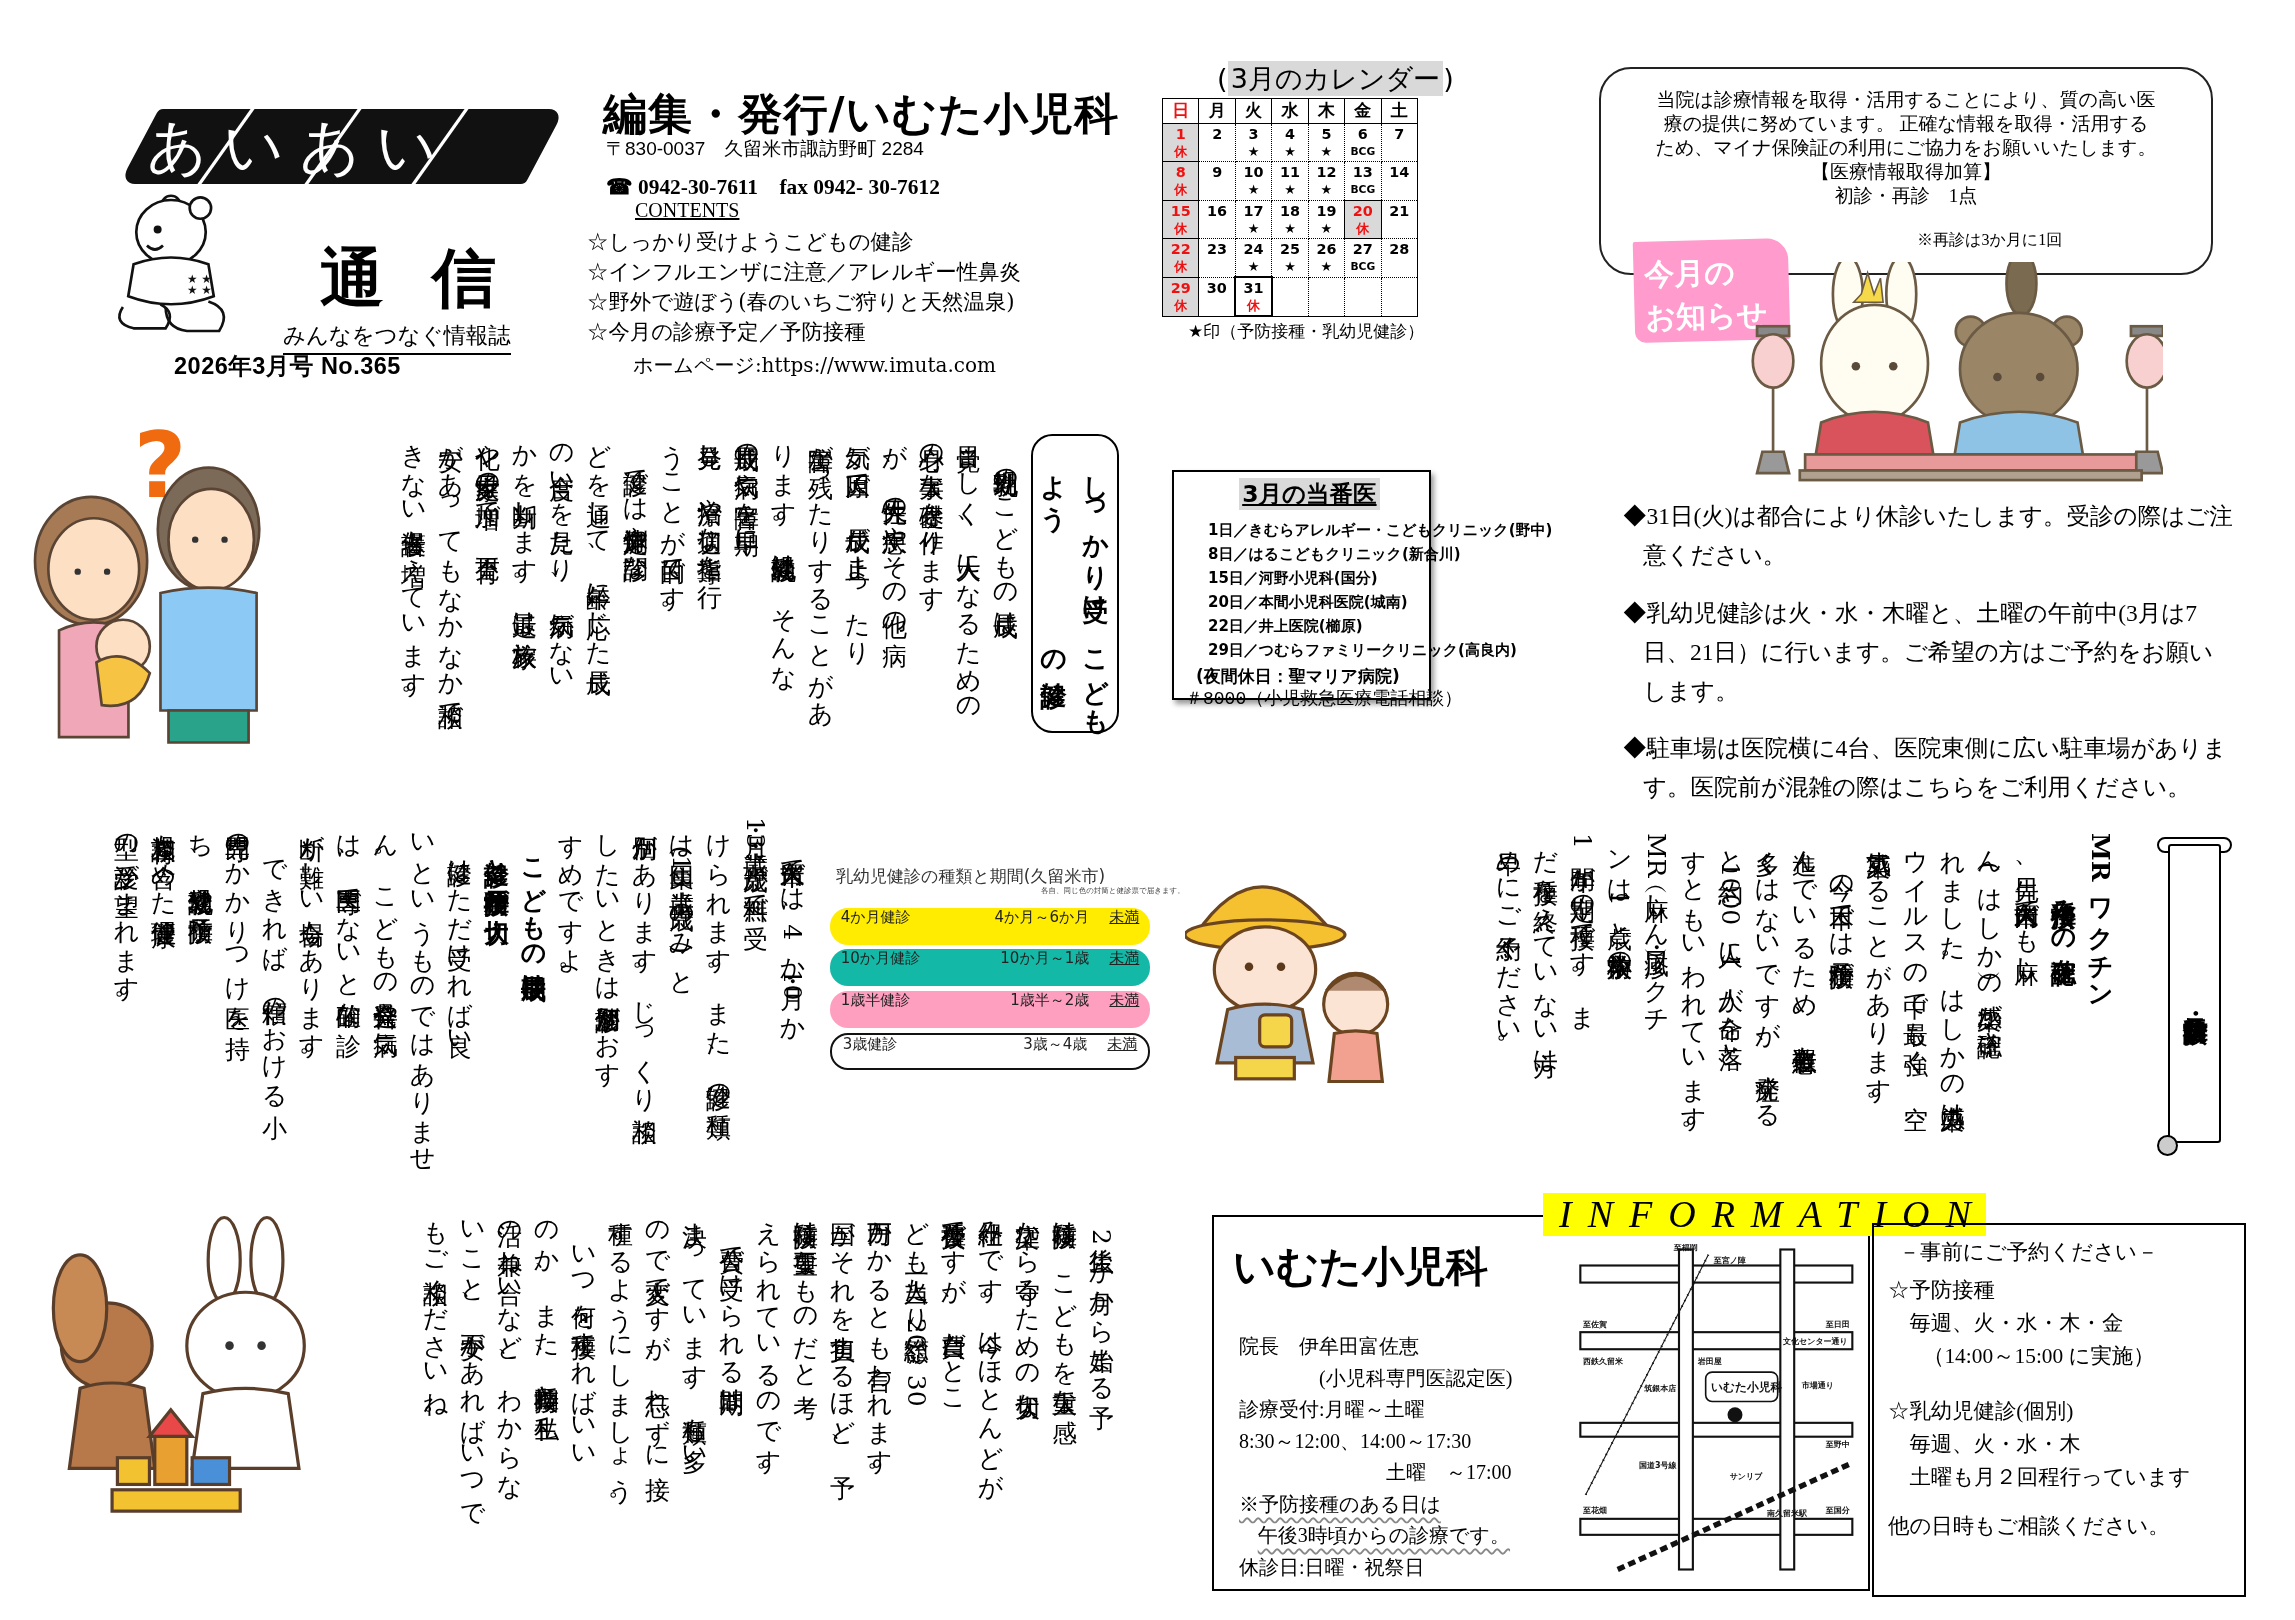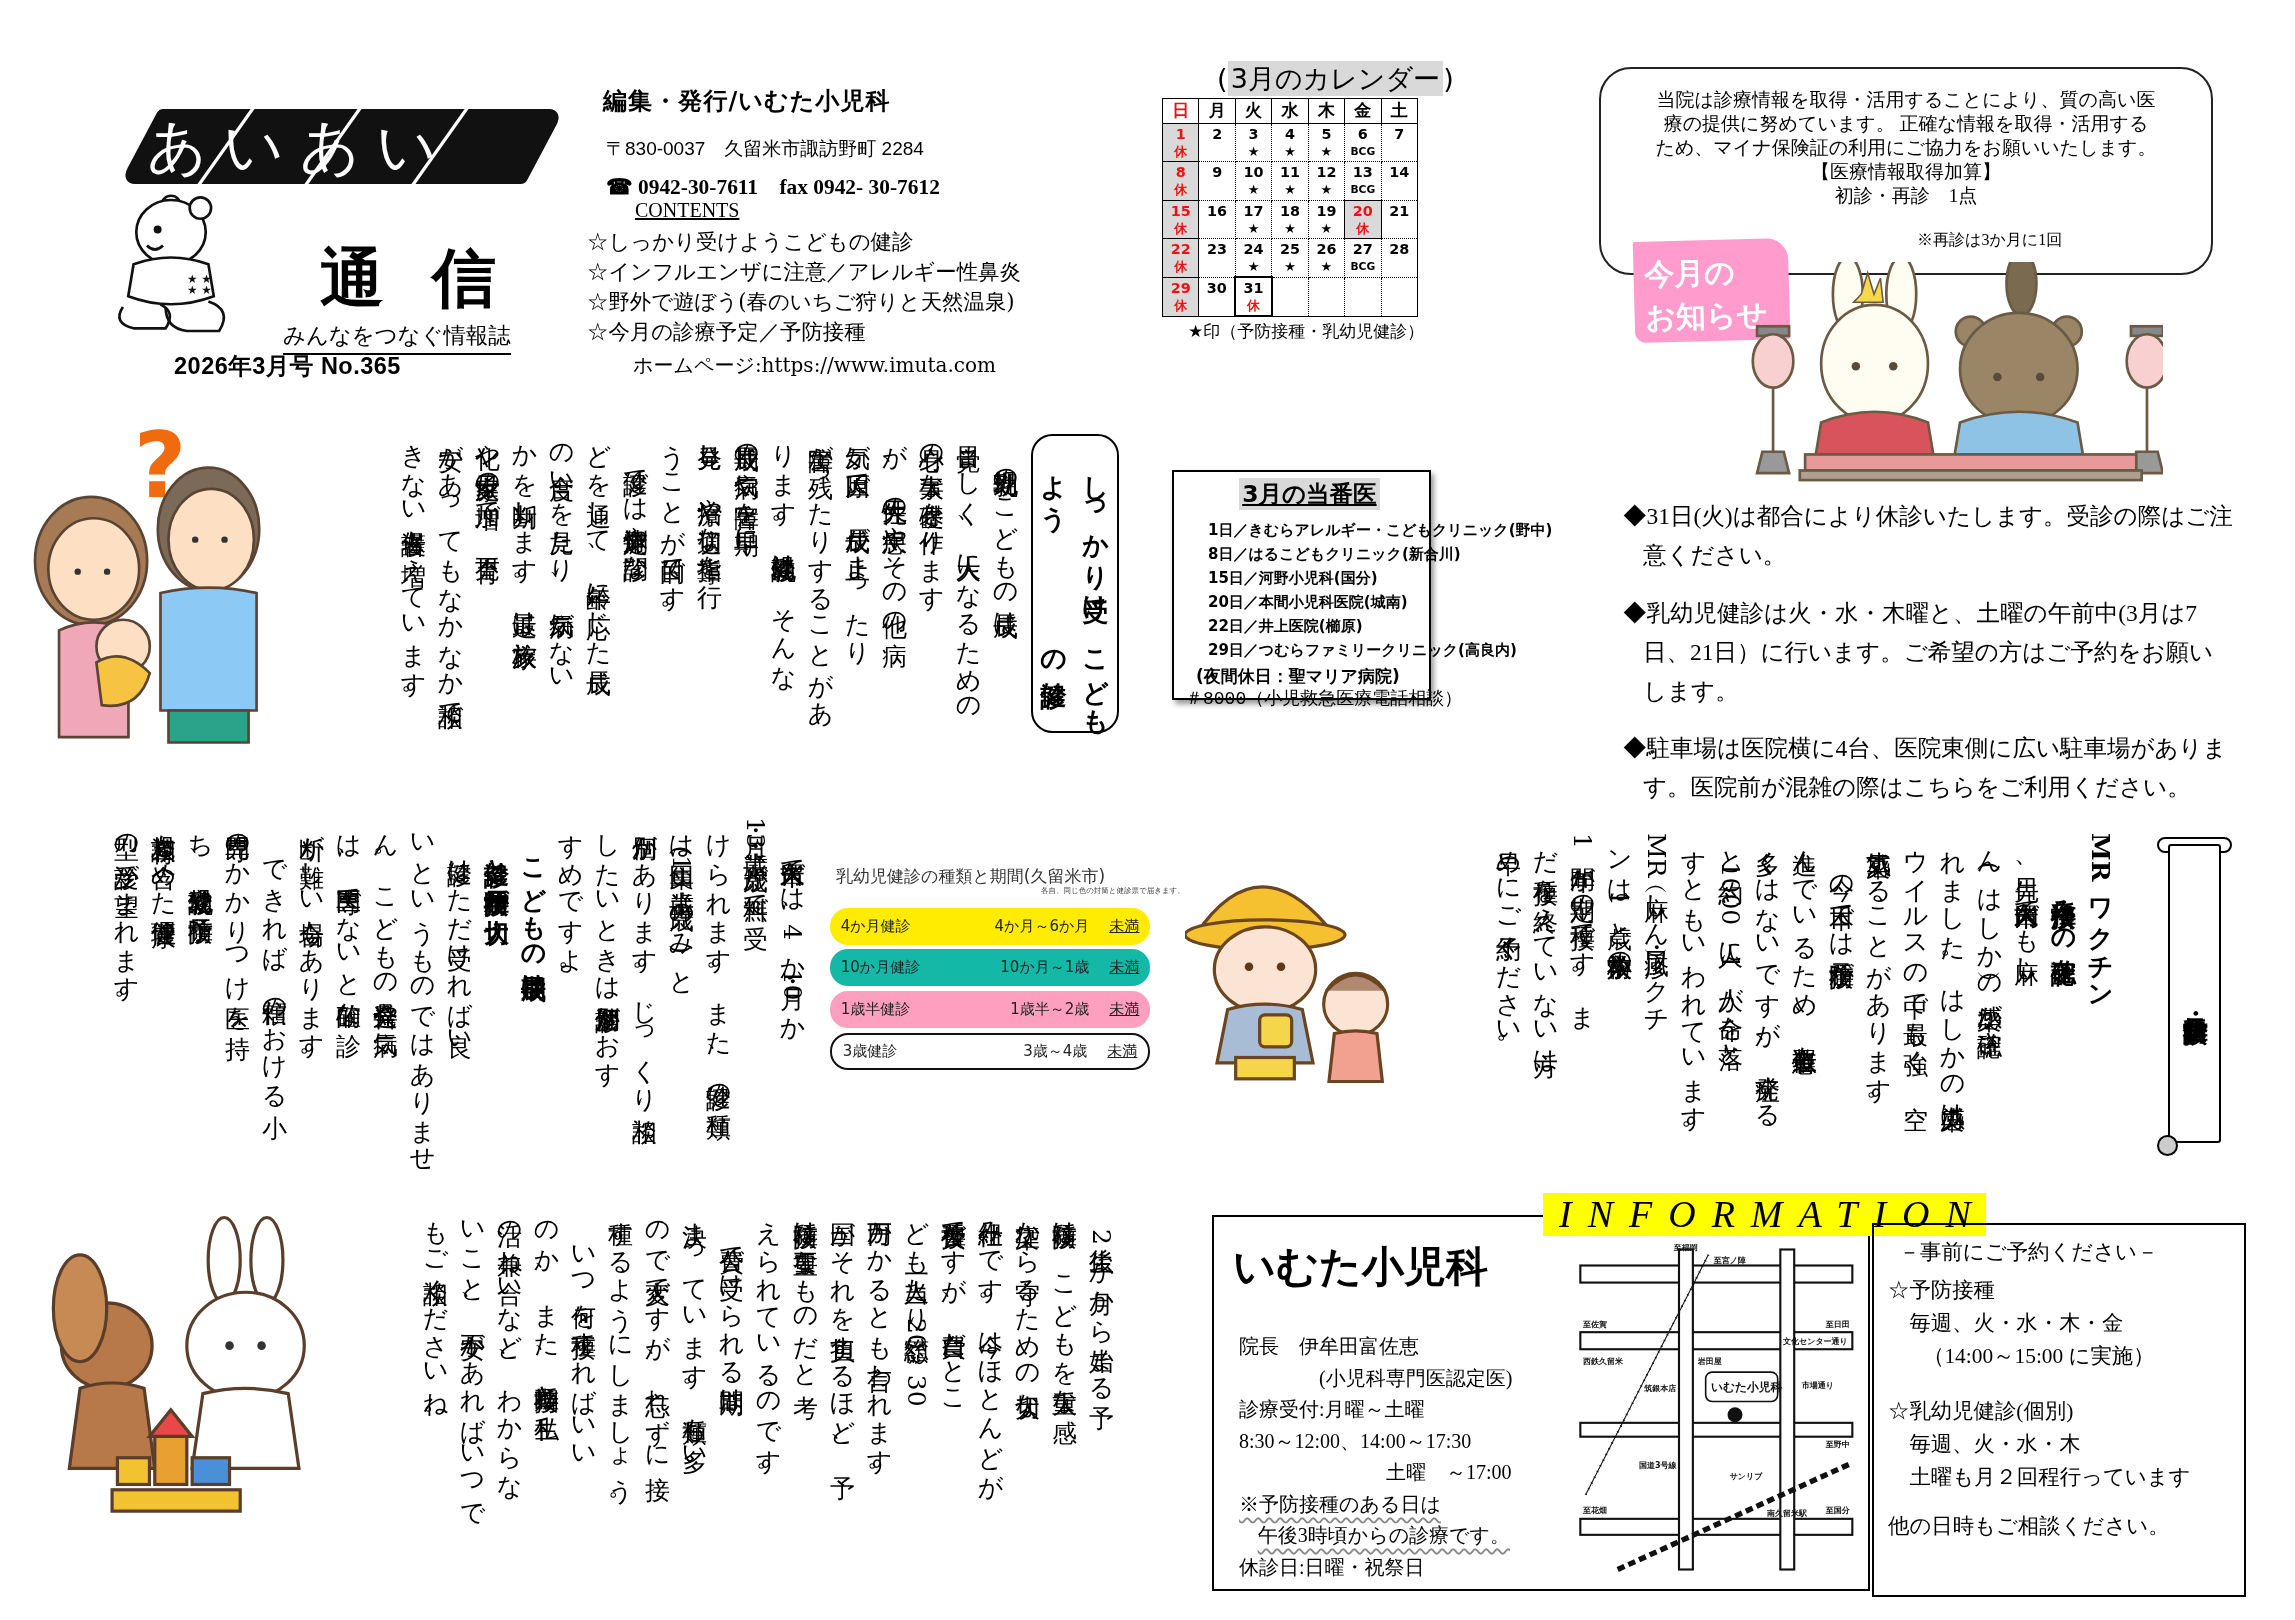"編集・発行/いむた小児科" .pub-title { font-size: 24px -> 44px }
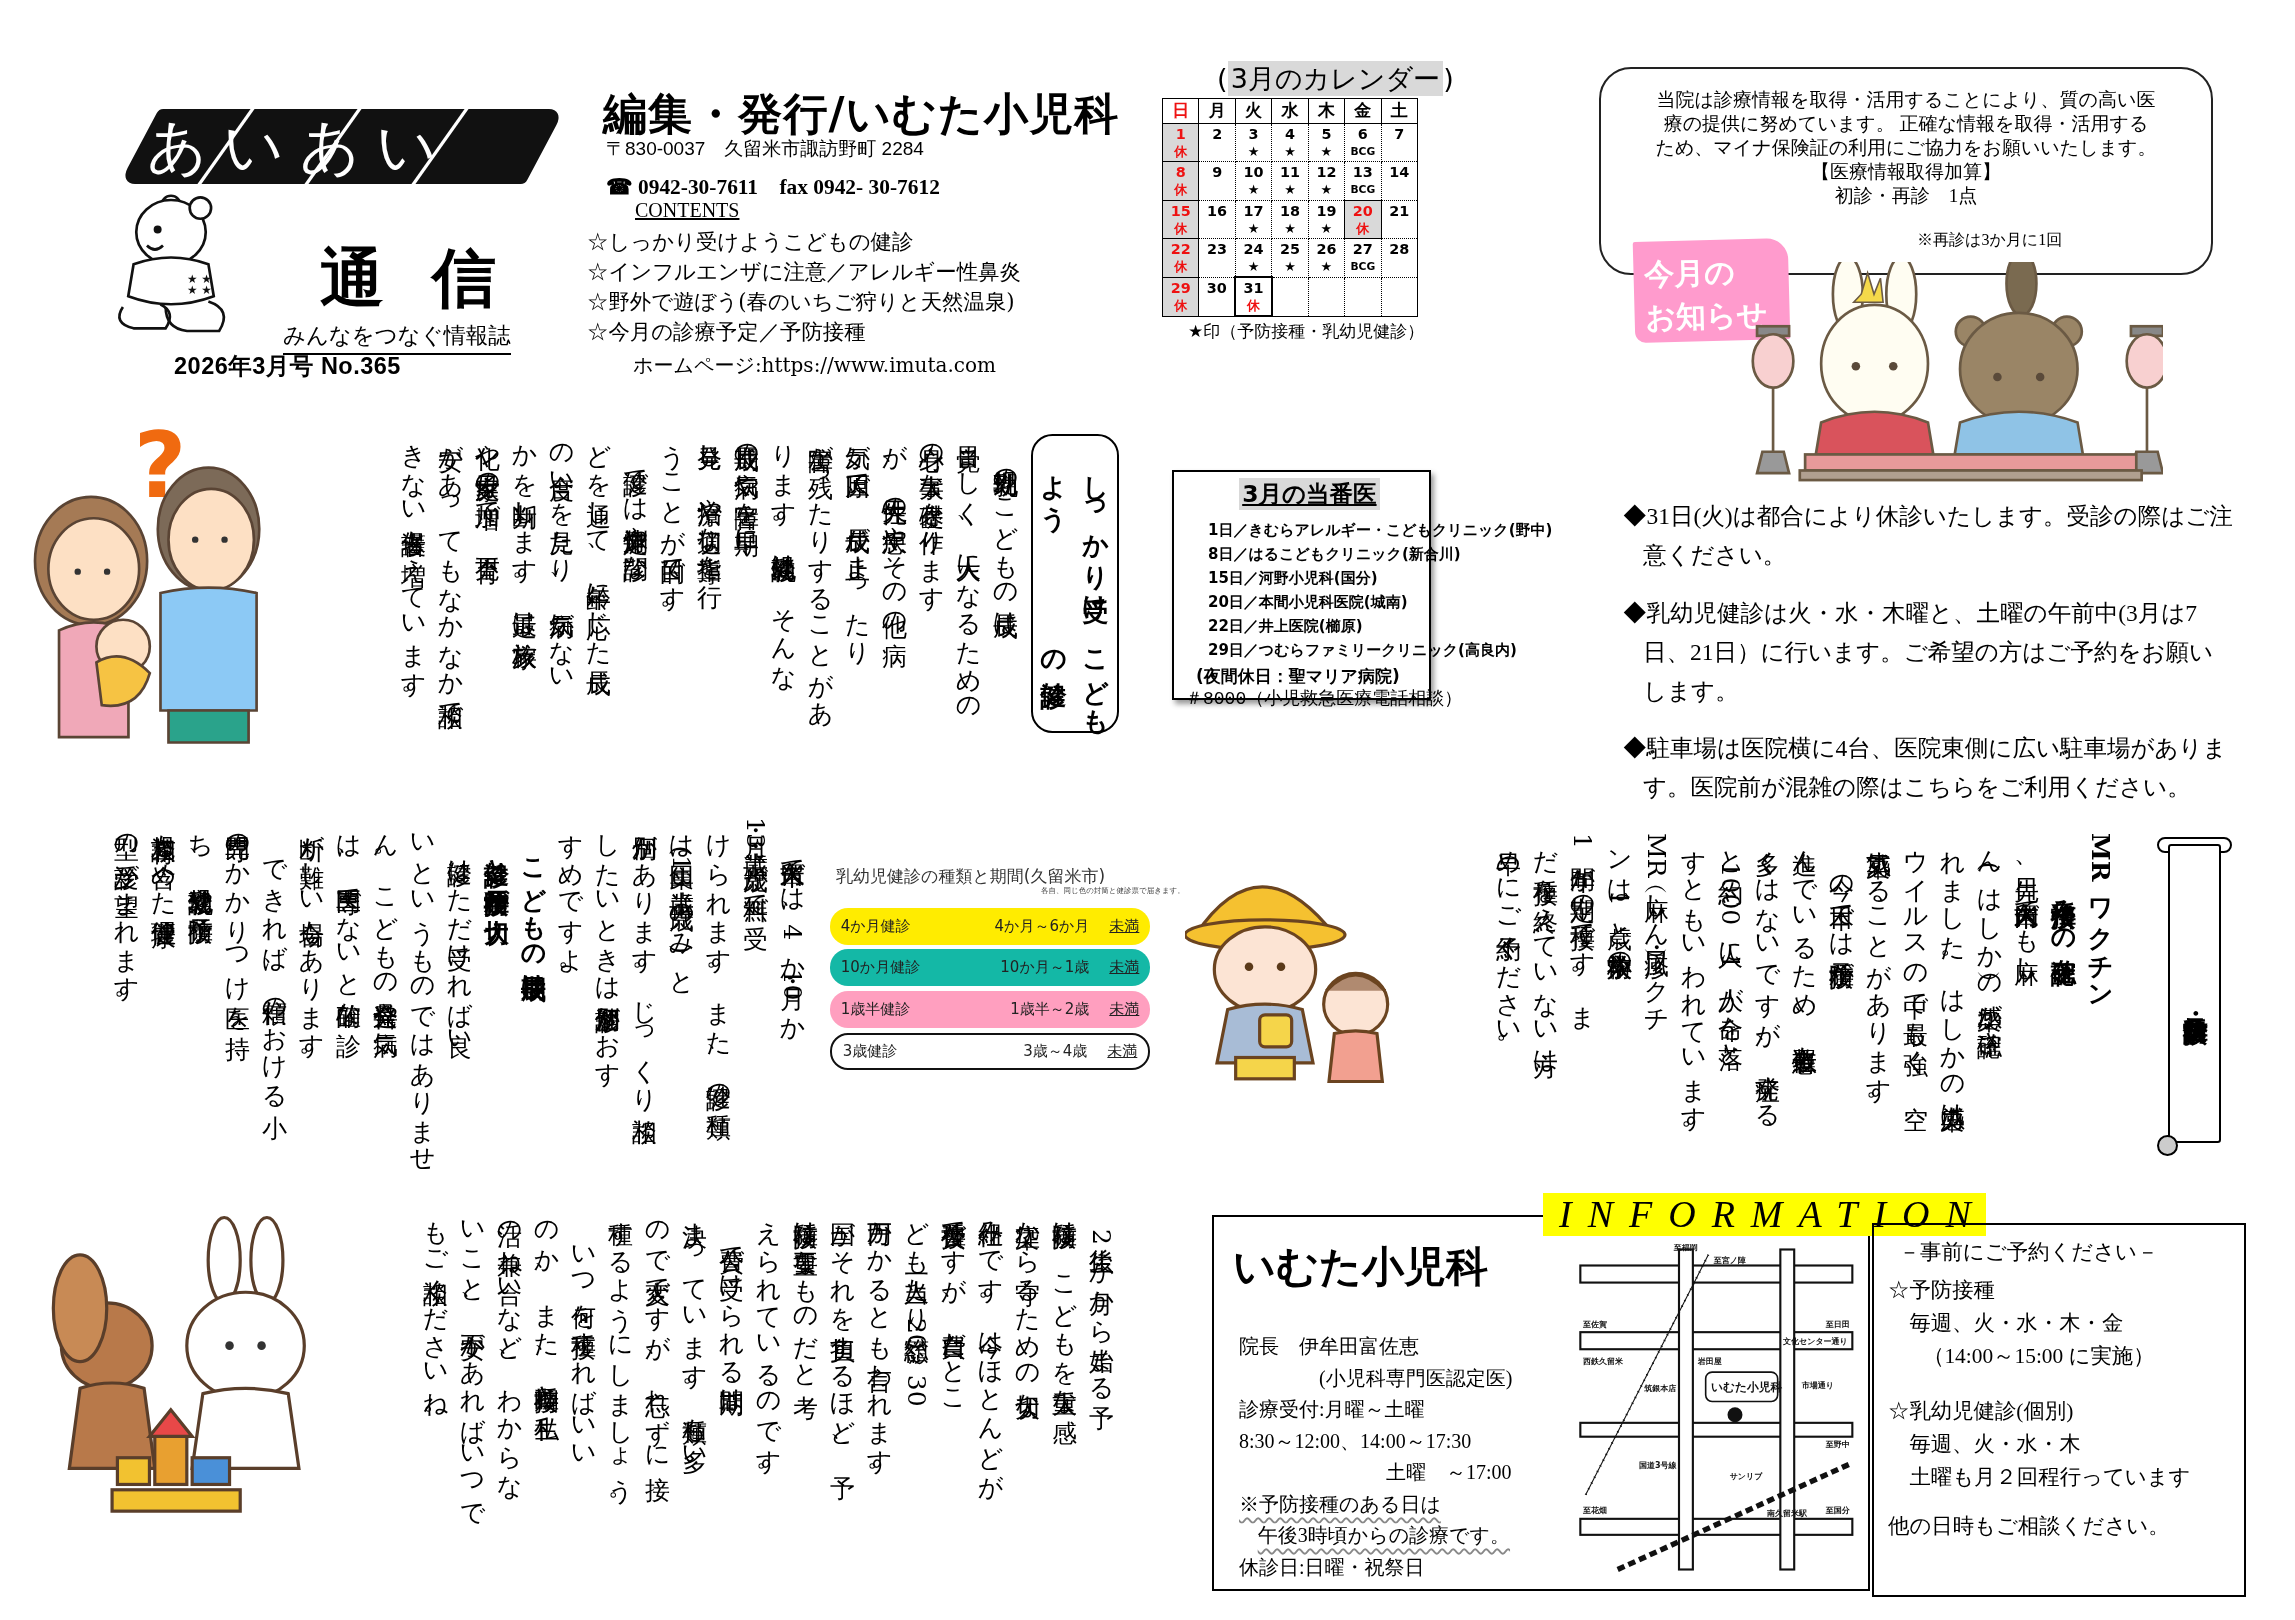"4か月健診" .kurume-row { align-items: center -> none }
